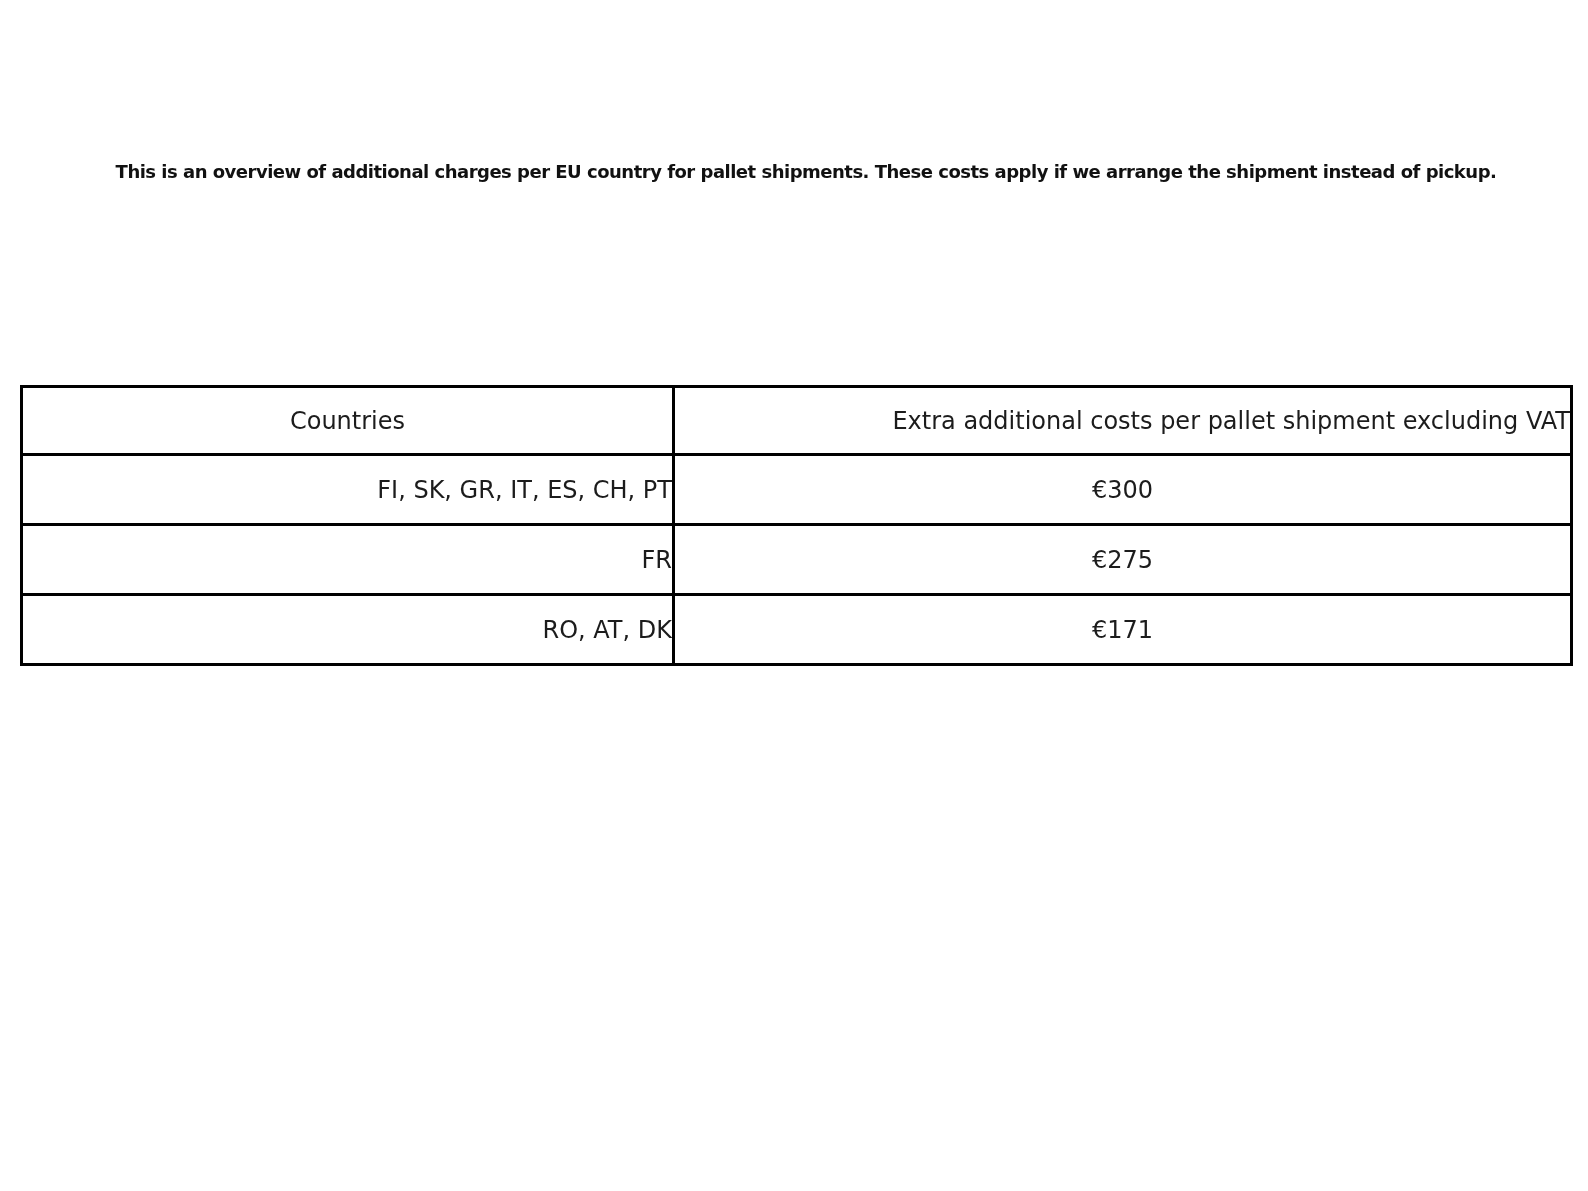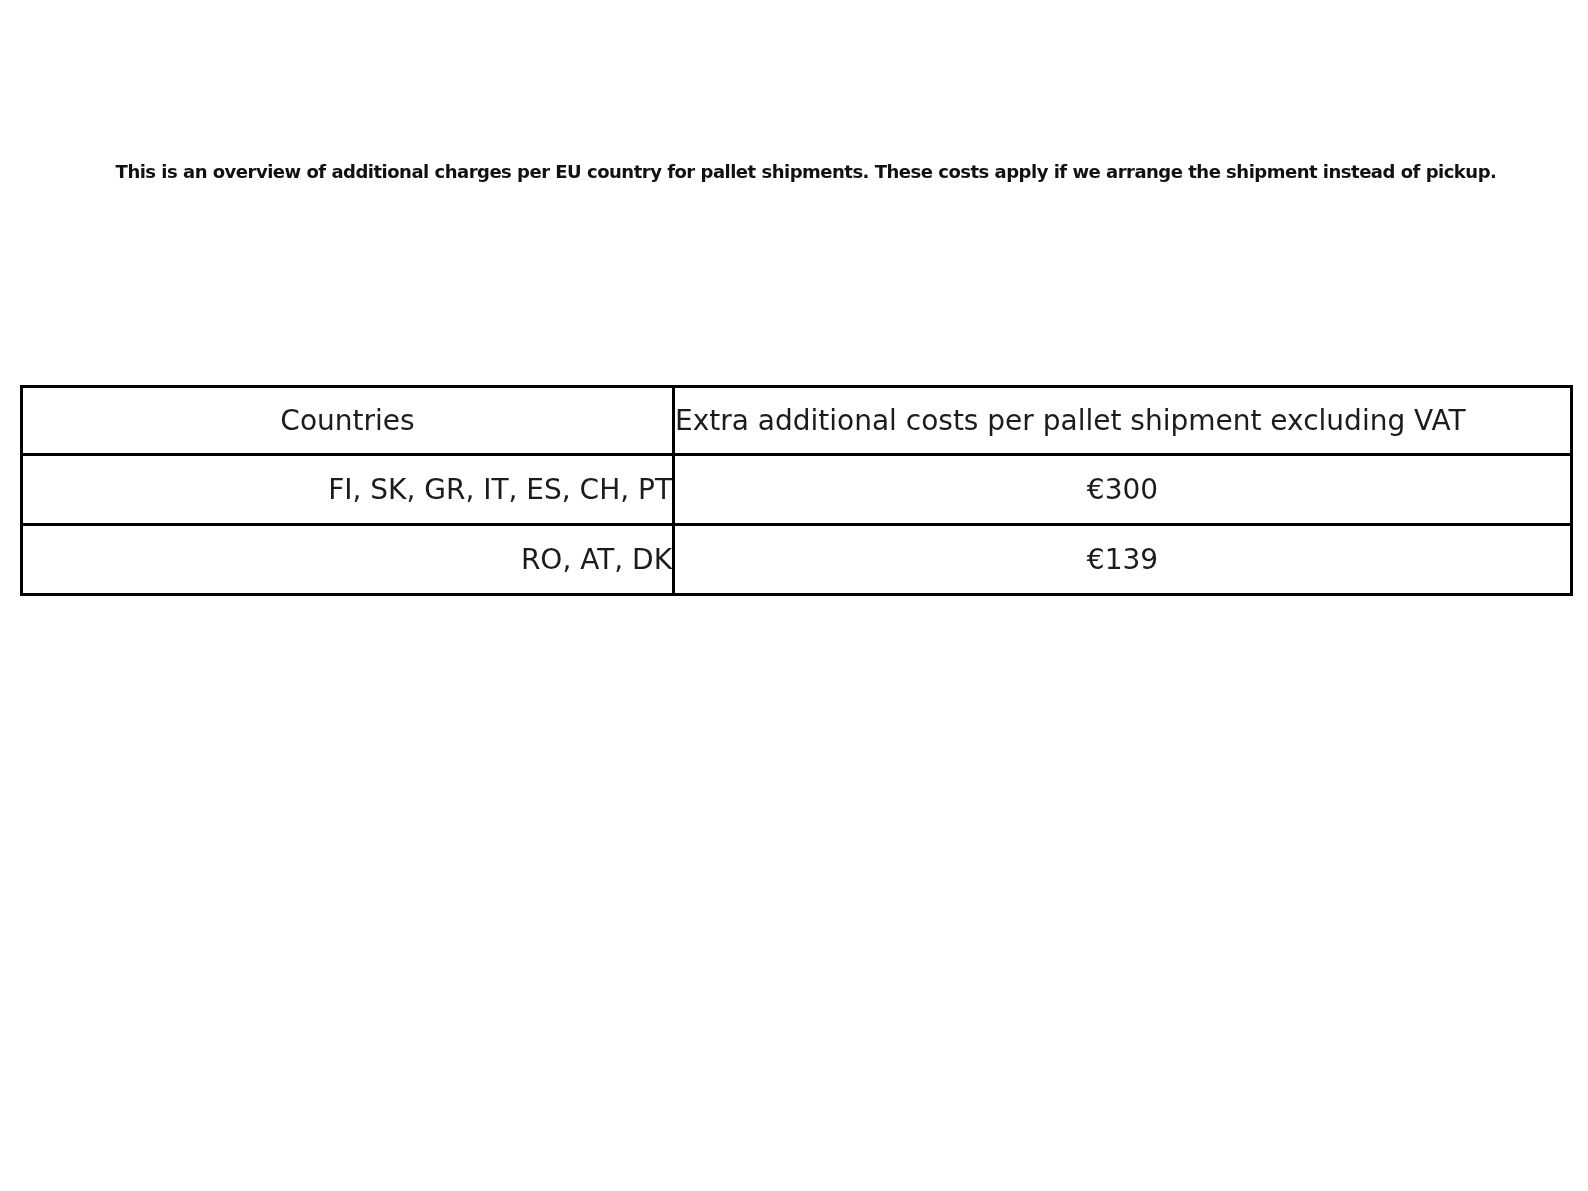"Countries" table.charges th, table.charges td { font-size: 28px -> 24px }
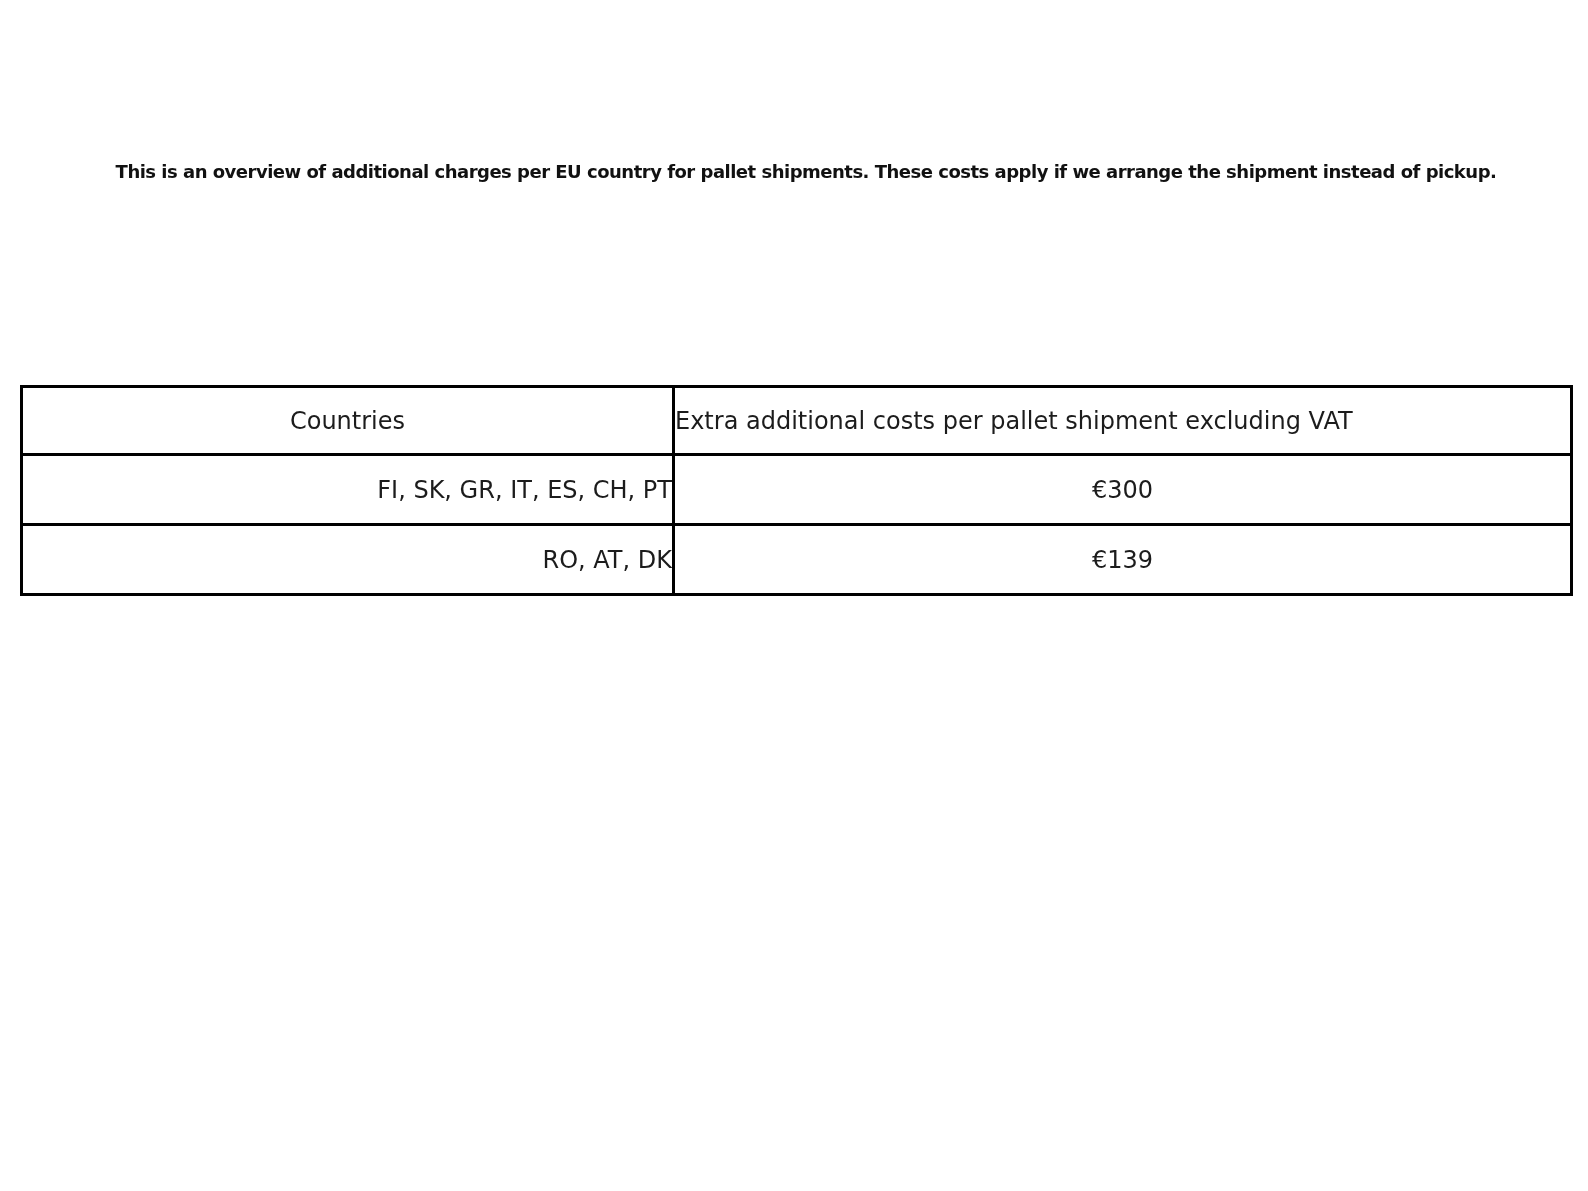"Extra additional costs per pallet" th.cost-header { text-align: left -> right }
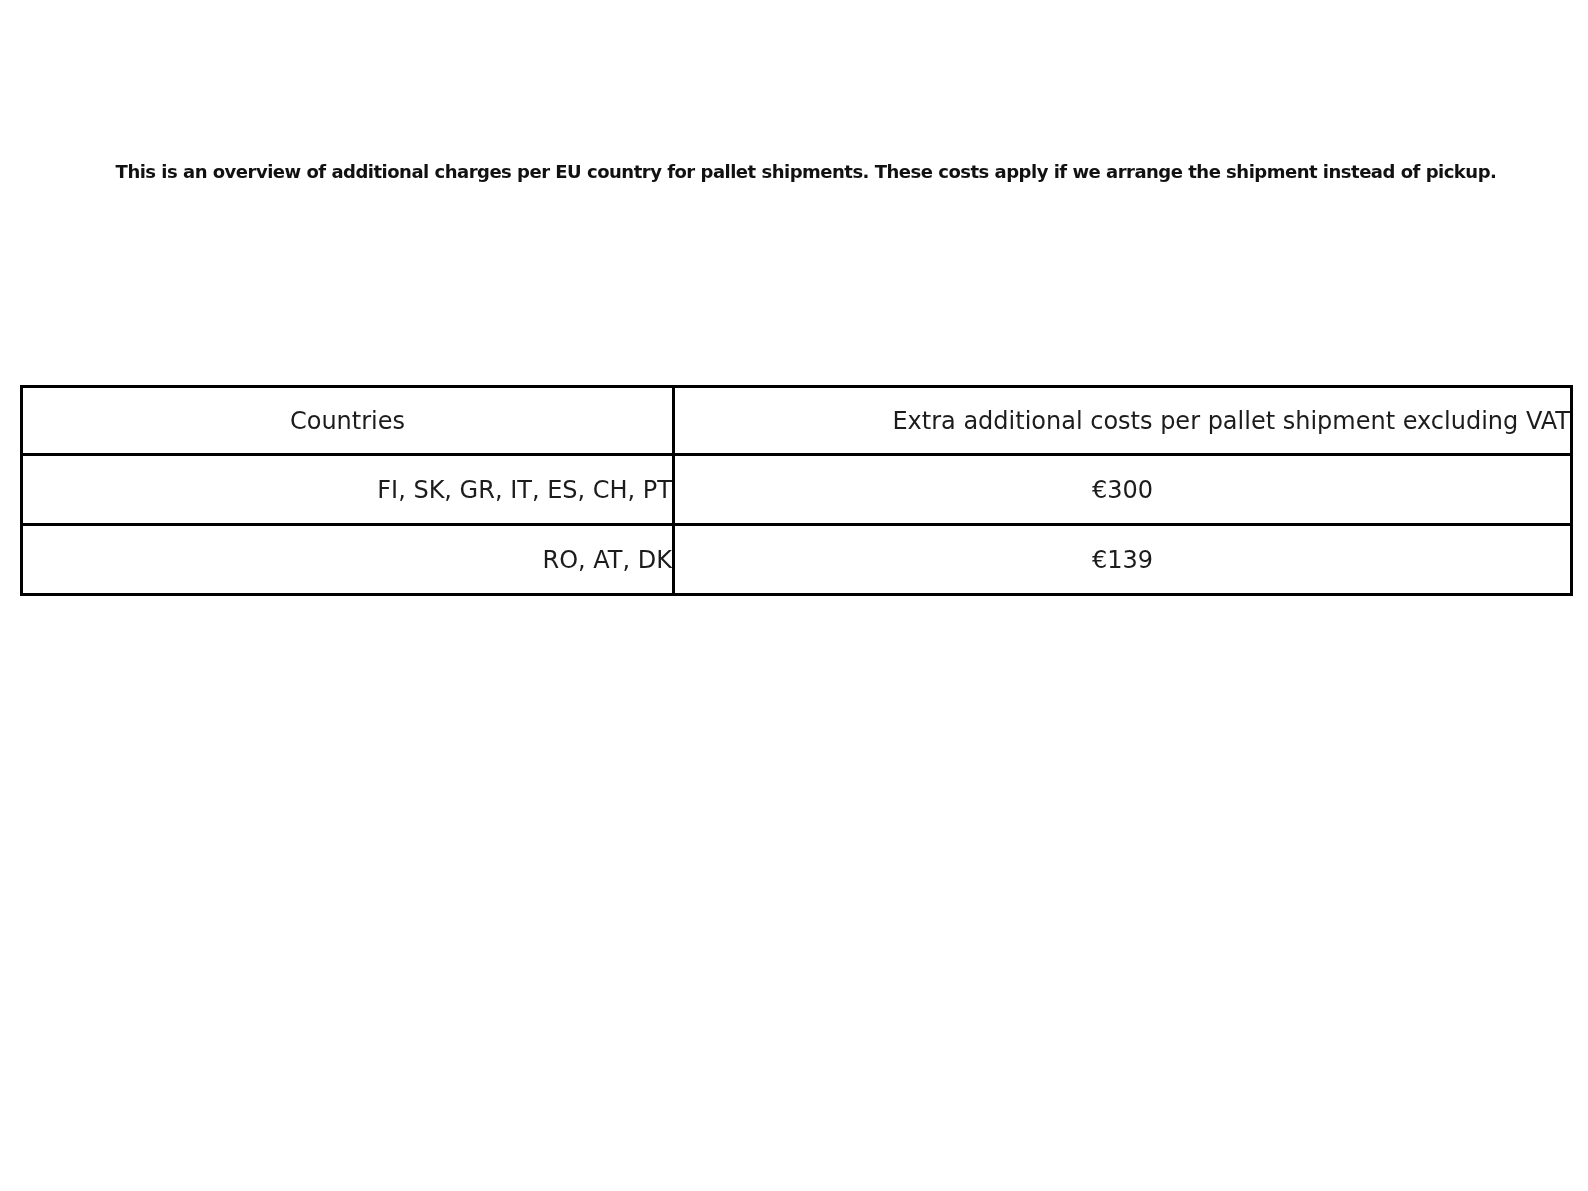"FR" tr.body-row { html: none -> <tr> <td>FR</td> <td>€275</td> </tr> }
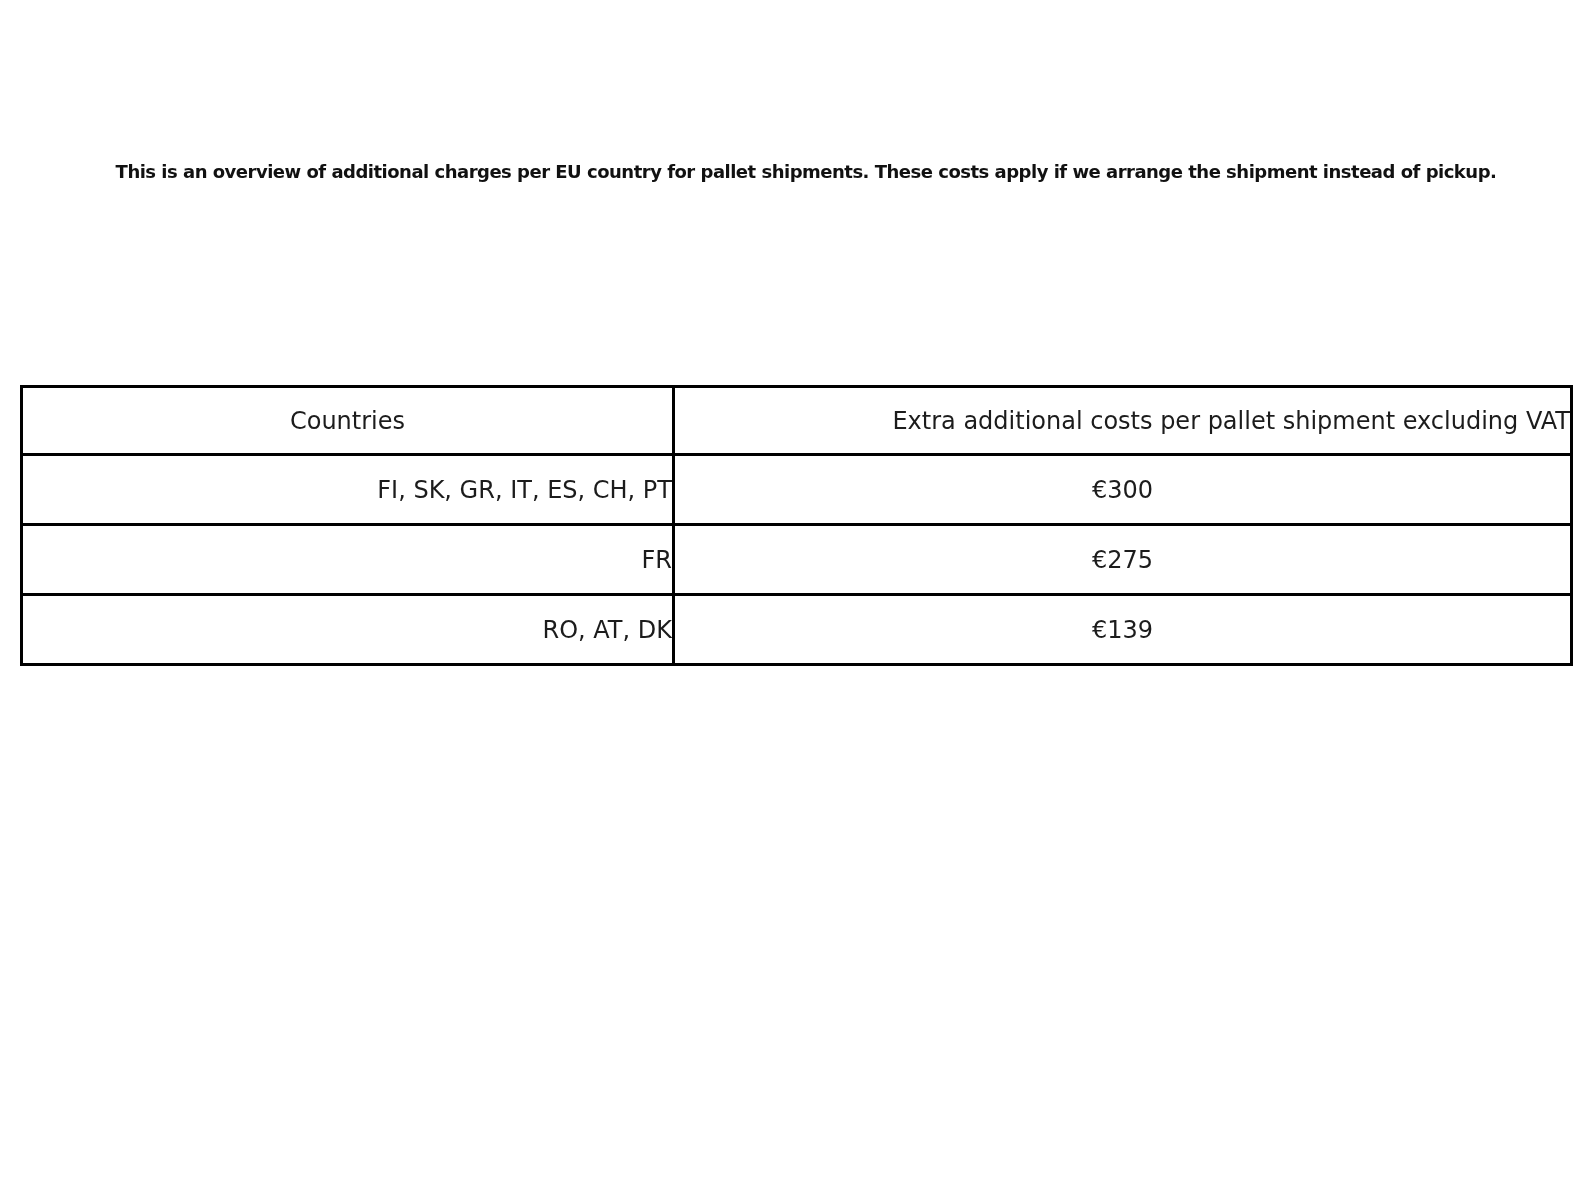"€139" td.cost-cell { text: €139 -> €171 }
